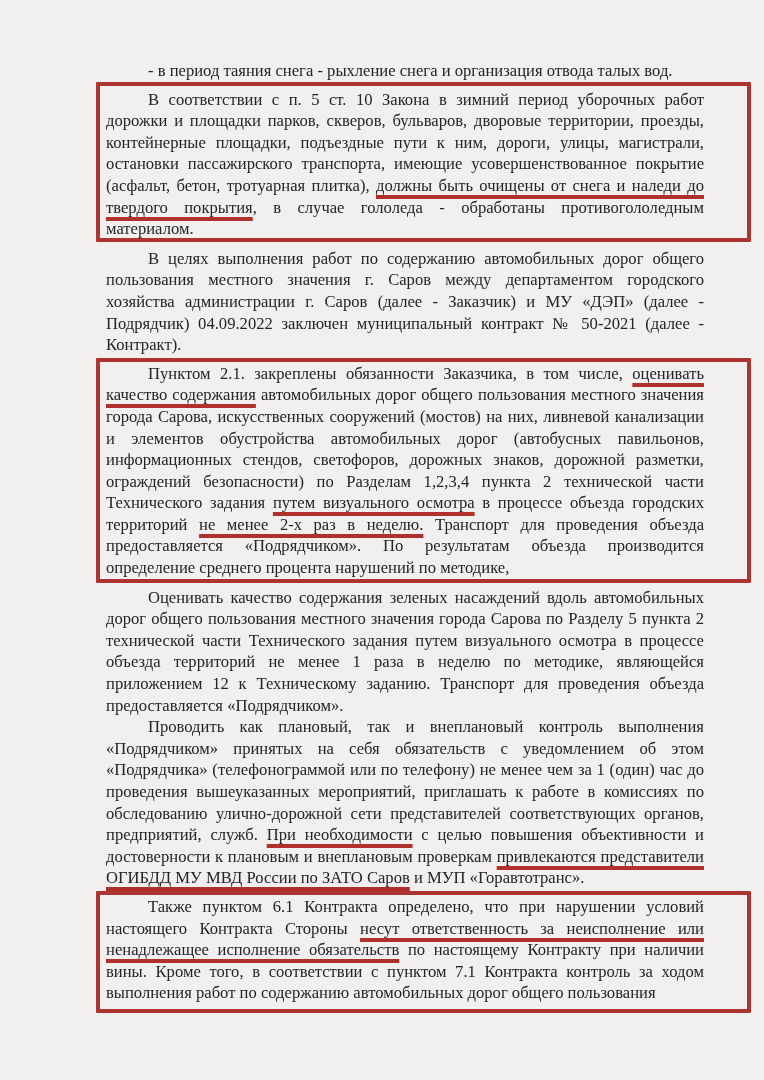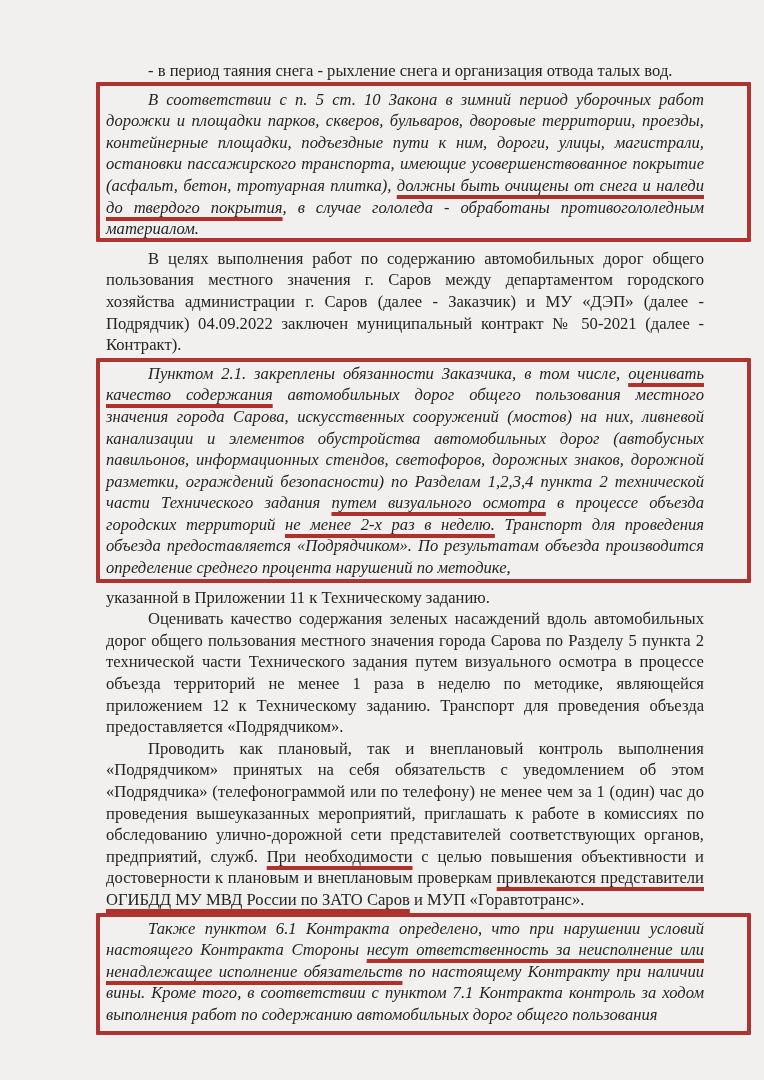"В соответствии с п. 5" .para.boxed { font-style: italic -> none }
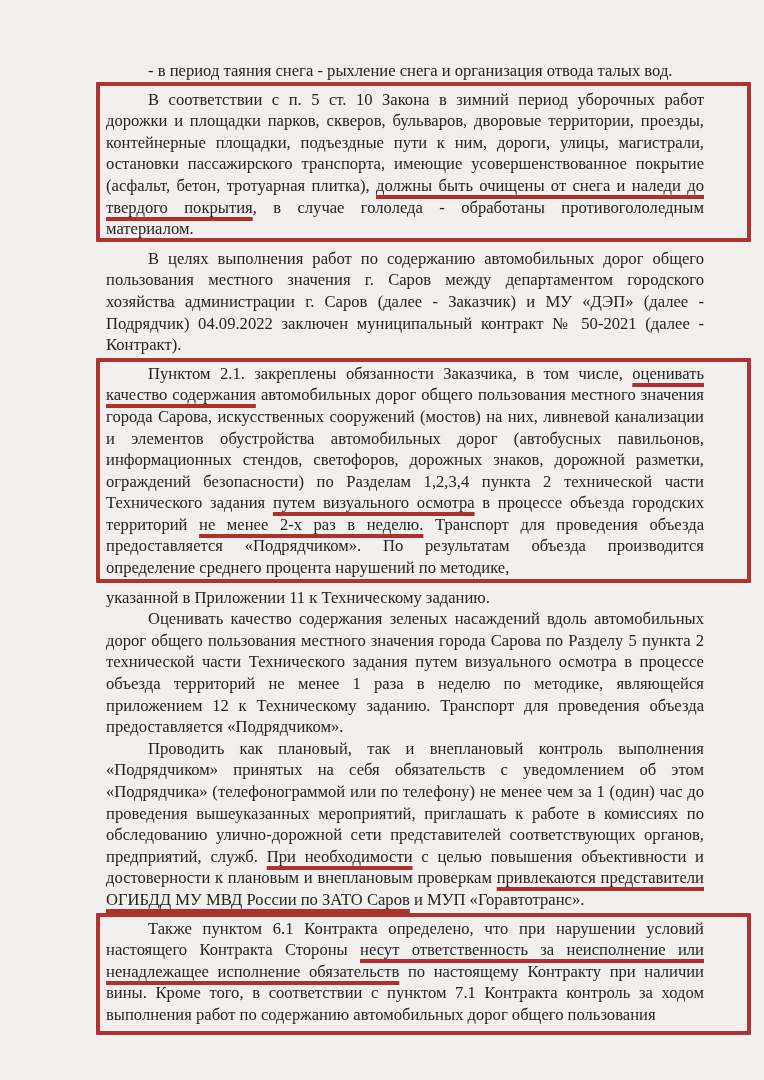"указанной в Приложении 11 к" p.para { html: <p><span>указанной в Приложении 11 к Техническому заданию.</span></p> -> none }
